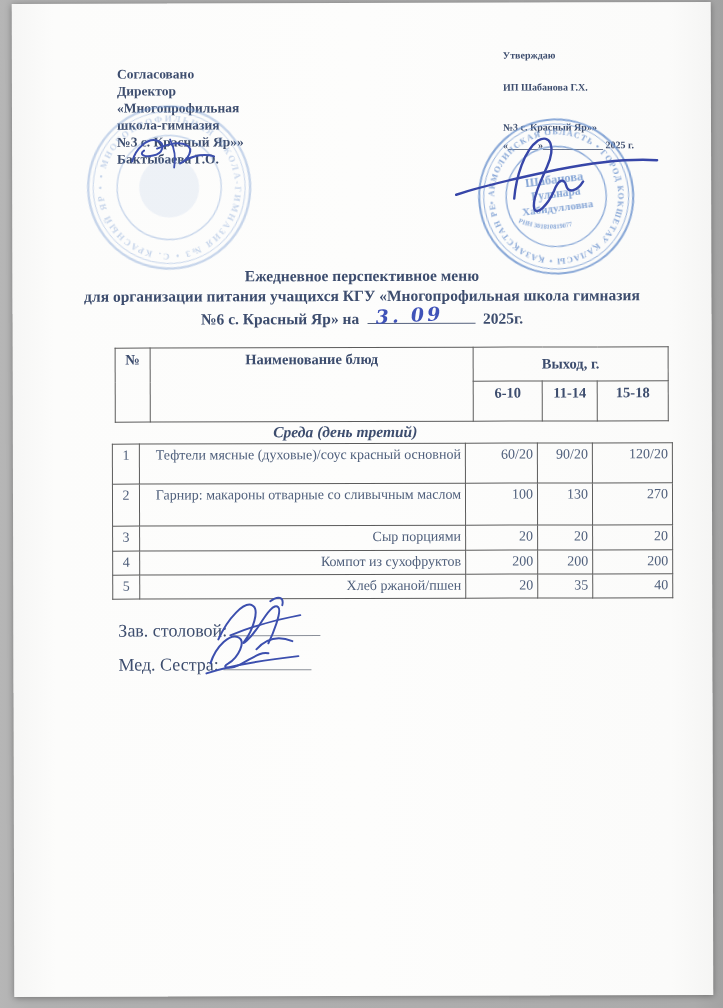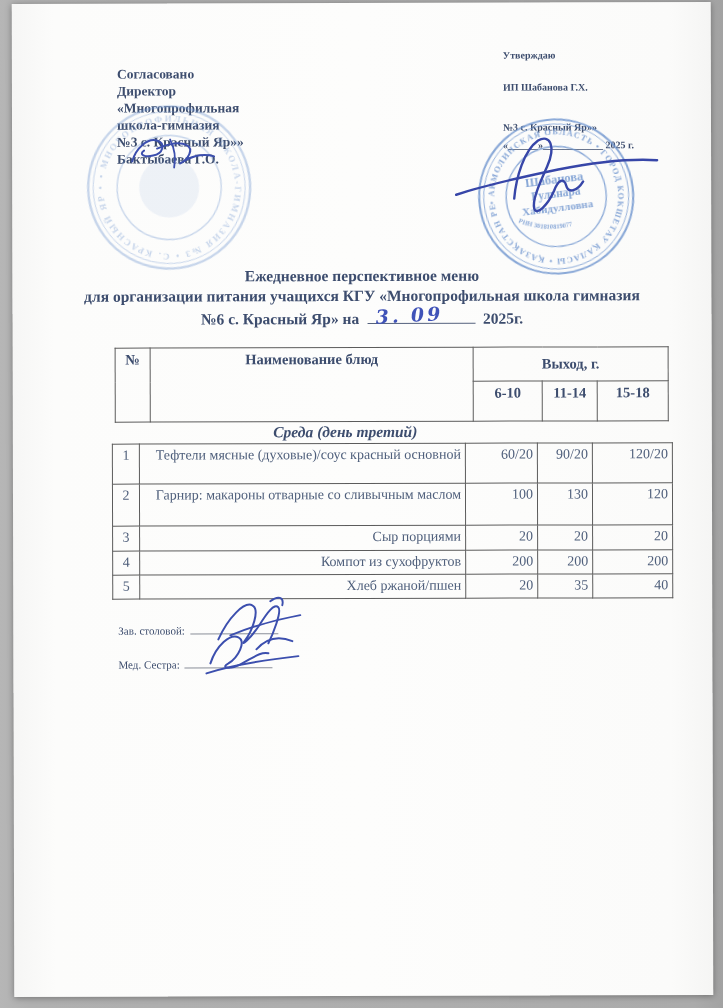"120" td { text: 120 -> 270 }
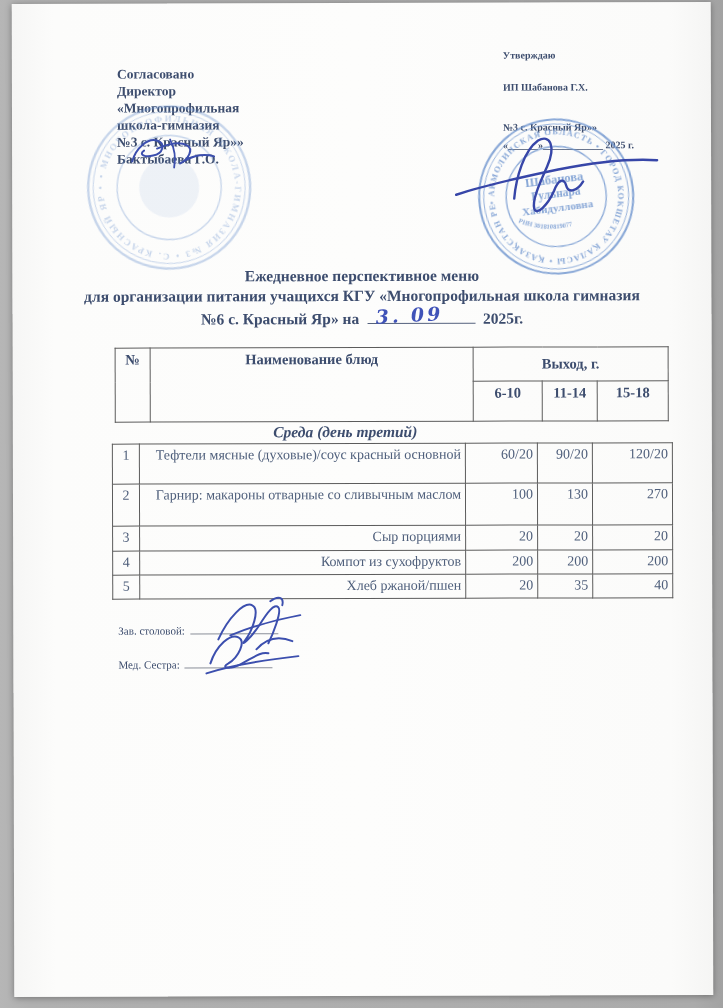"Зав. столовой:" .sign-line { font-size: 11px -> 18px }
